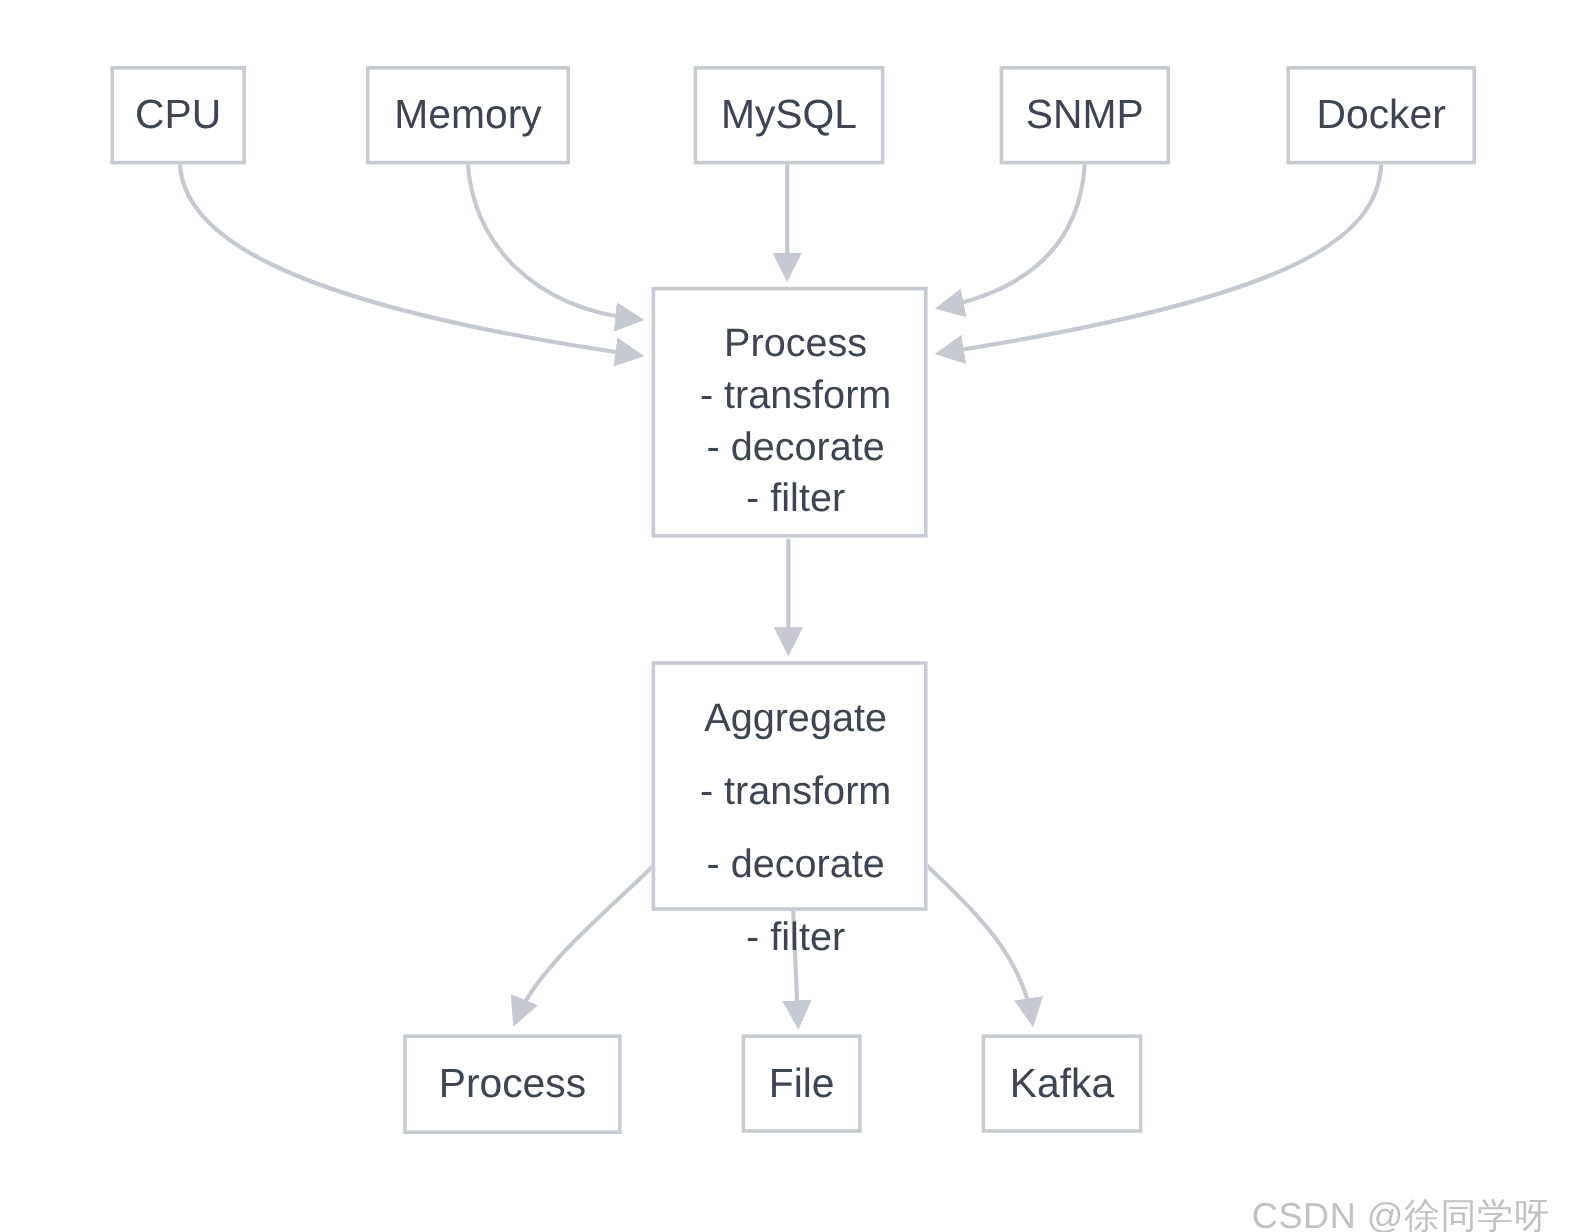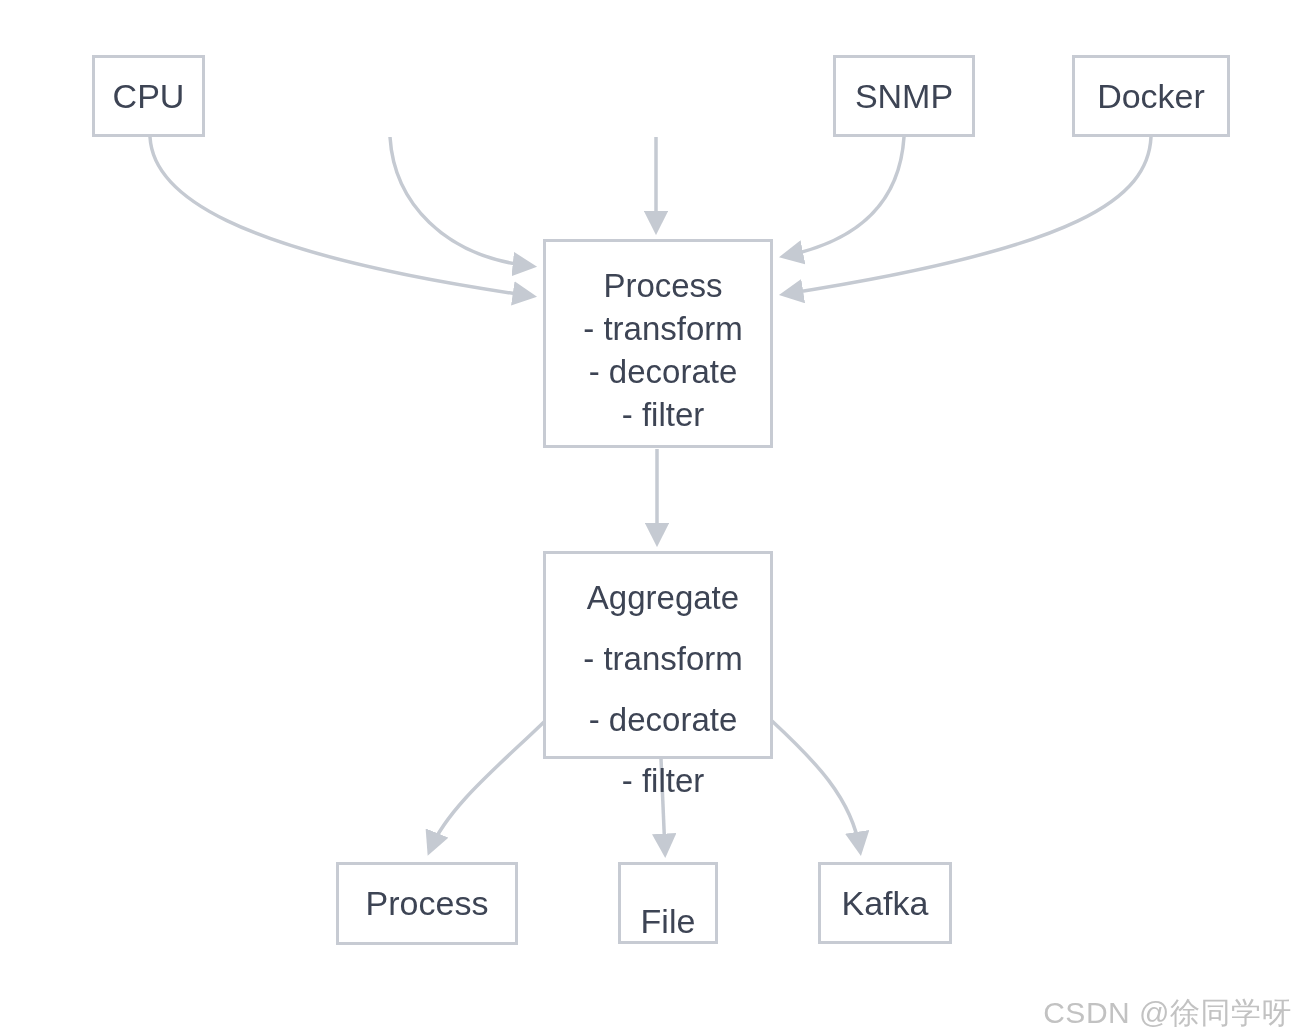"Memory" div.node { html: none -> <div> <span>Memory</span> </div> }
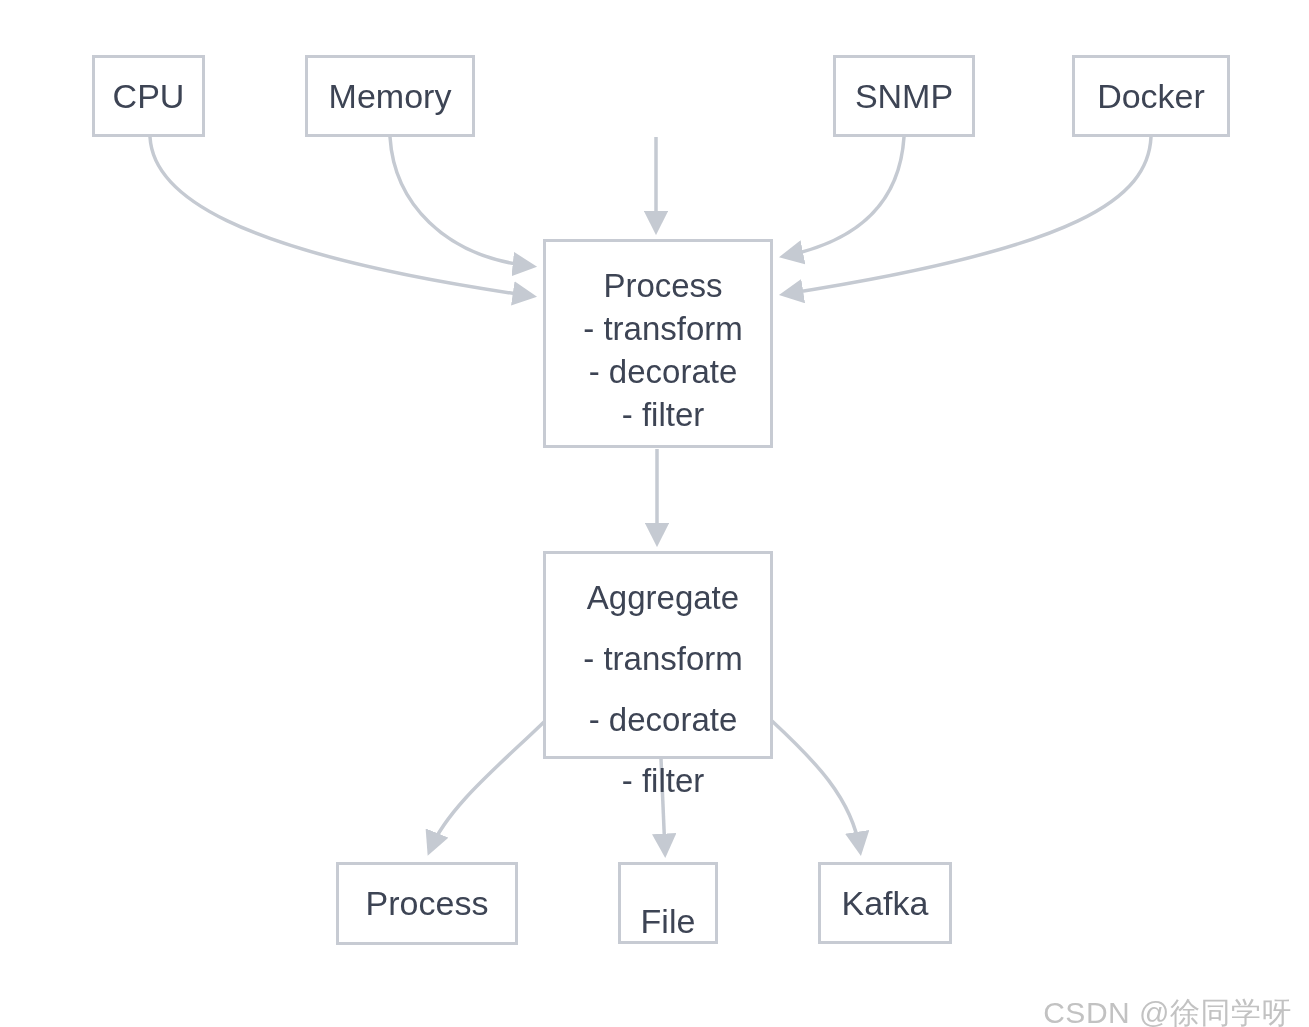"MySQL" div.node { html: none -> <div> <span>MySQL</span> </div> }
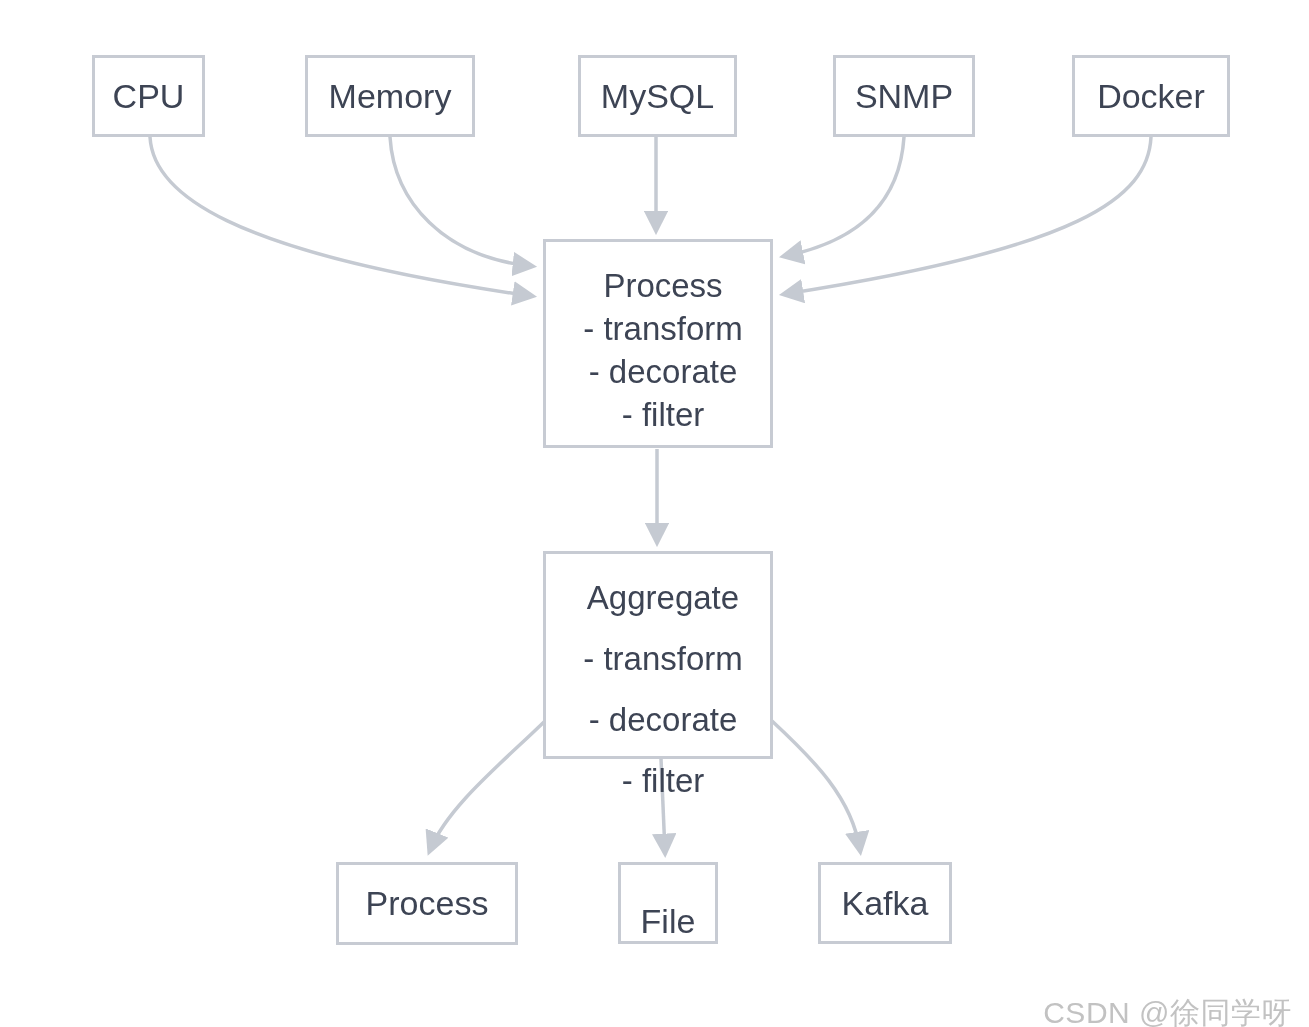"File" .node.file { align-items: flex-end -> none }
